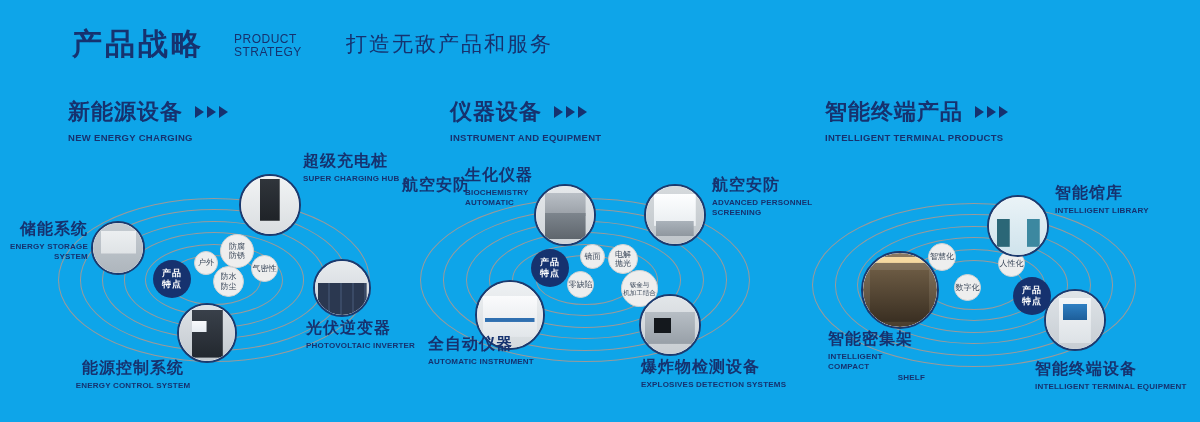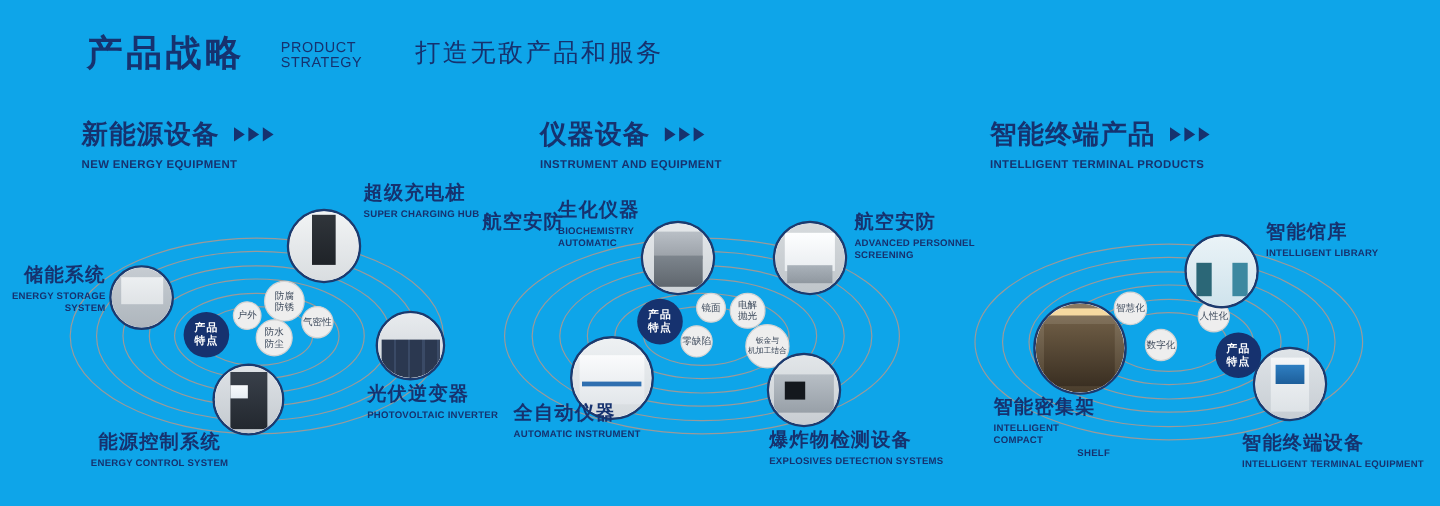"NEW ENERGY EQUIPMENT" div.sec-sub { text: EQUIPMENT -> CHARGING }
